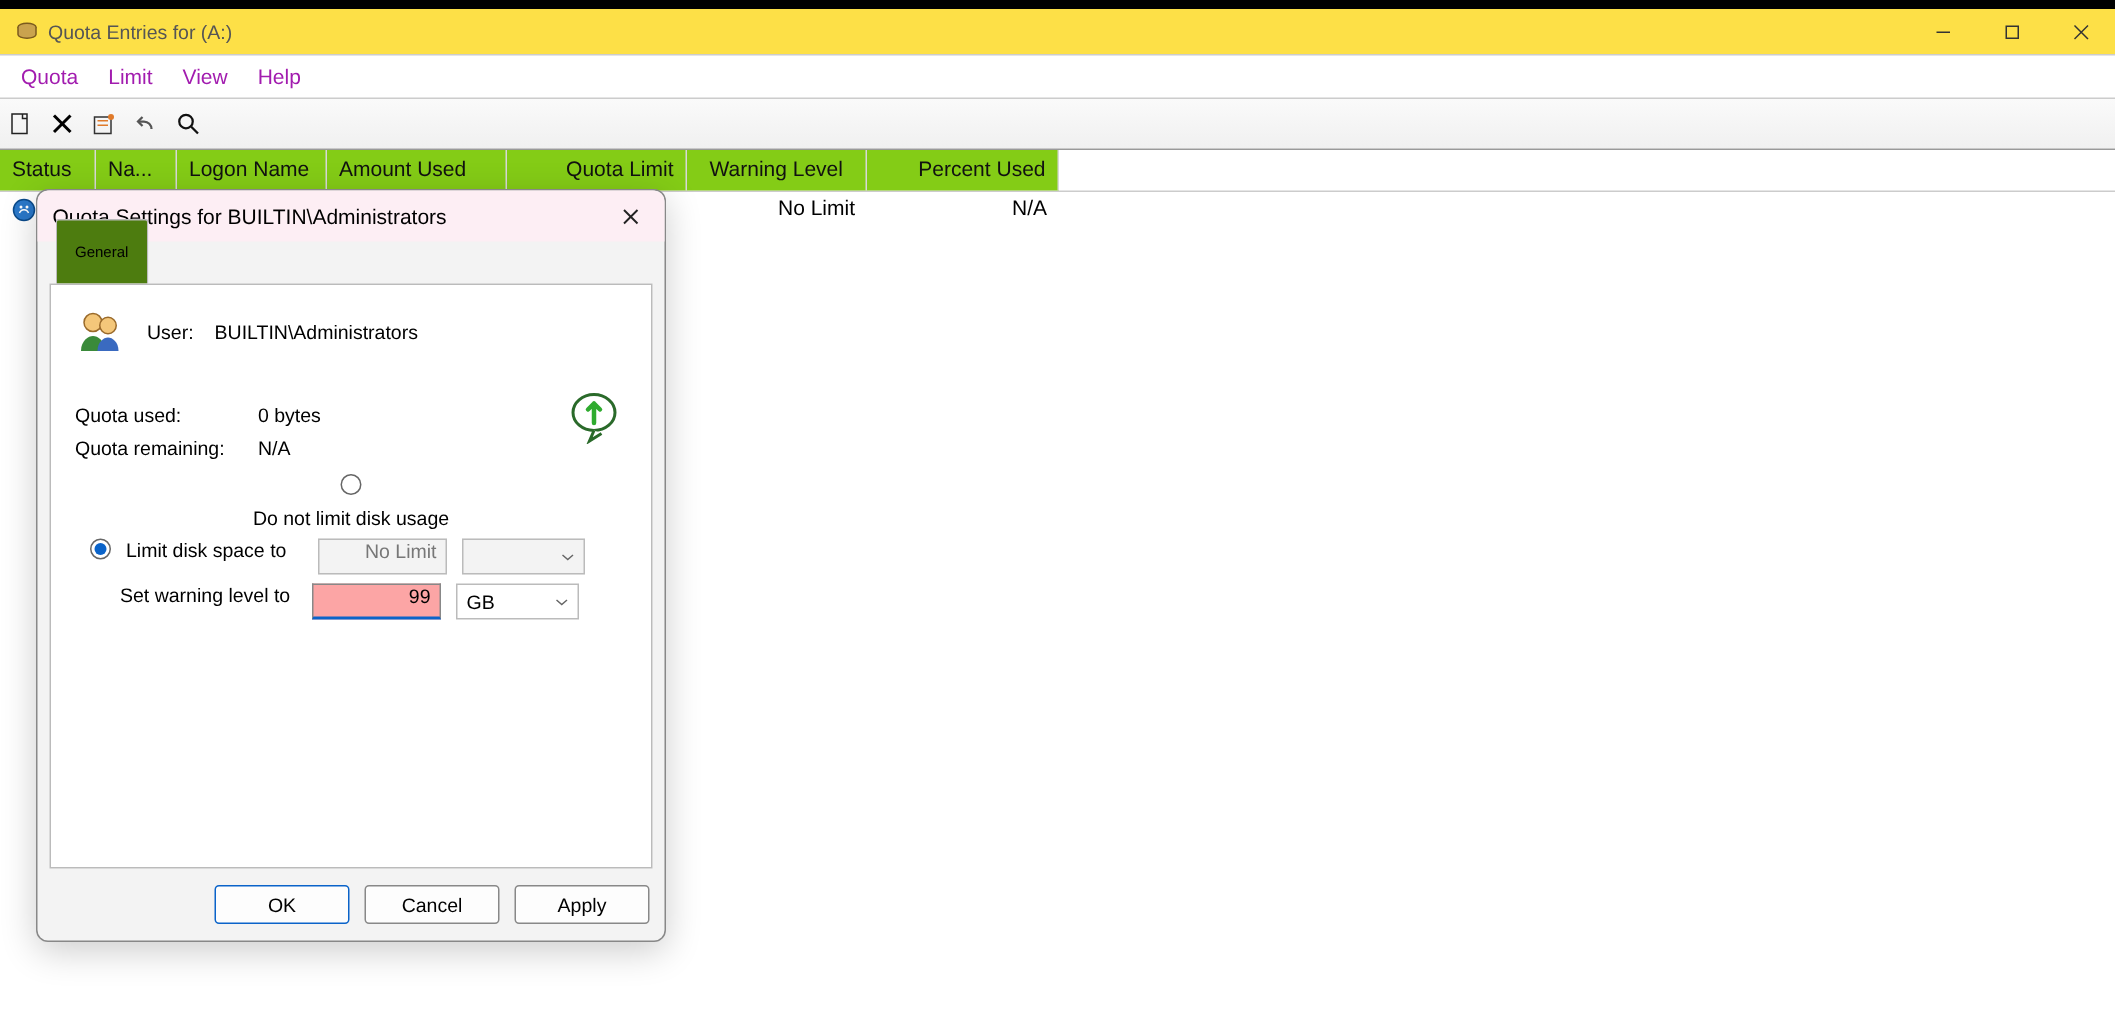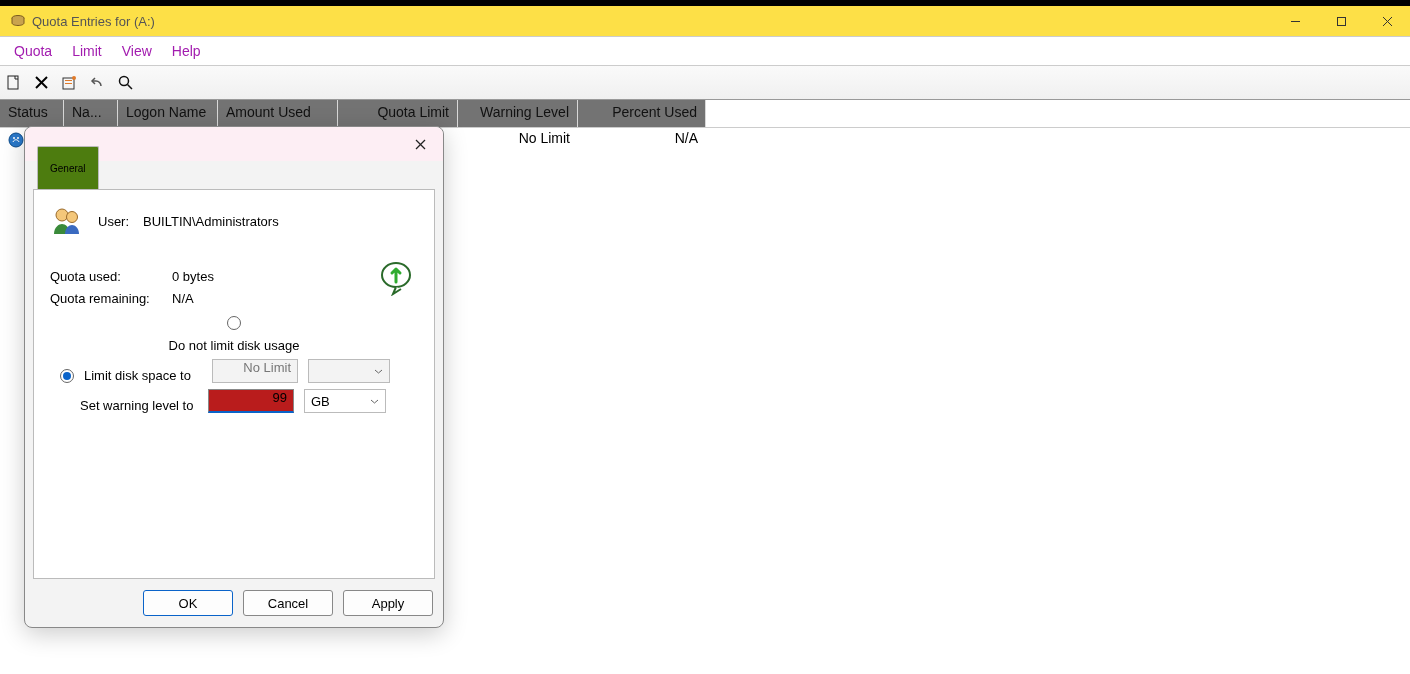"Status" .headers .col { background: #737373 -> #84cc16 }
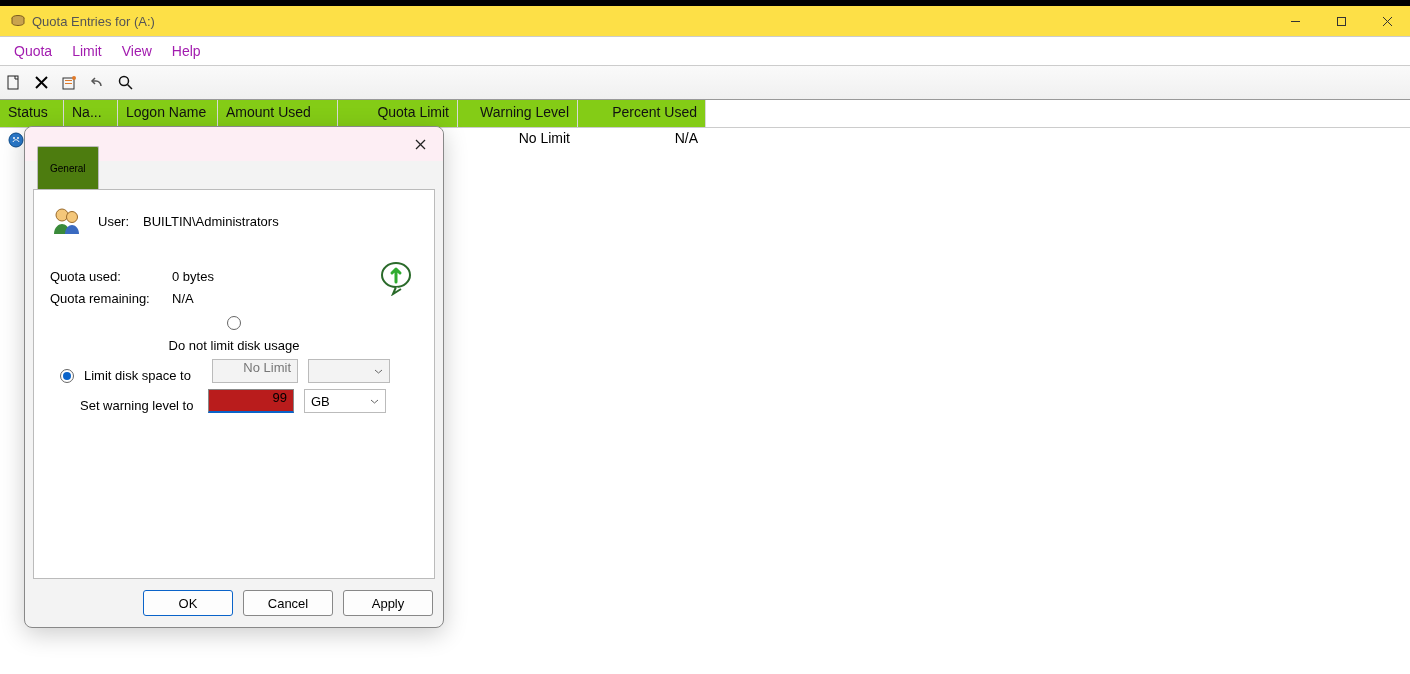"Warning Level" .col.warn { text-align: right -> center }
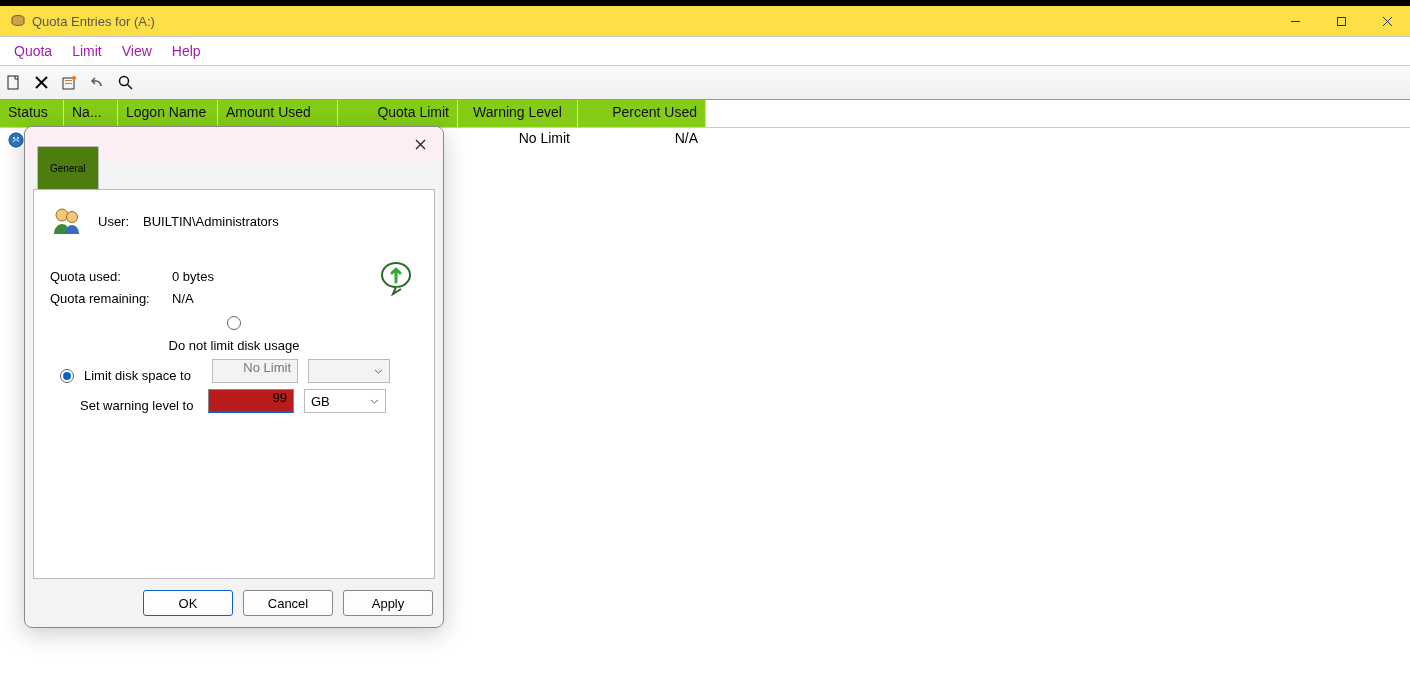"Quota Settings for" span { html: none -> <span>Quota Settings for BUILTIN\Administrators</span> }
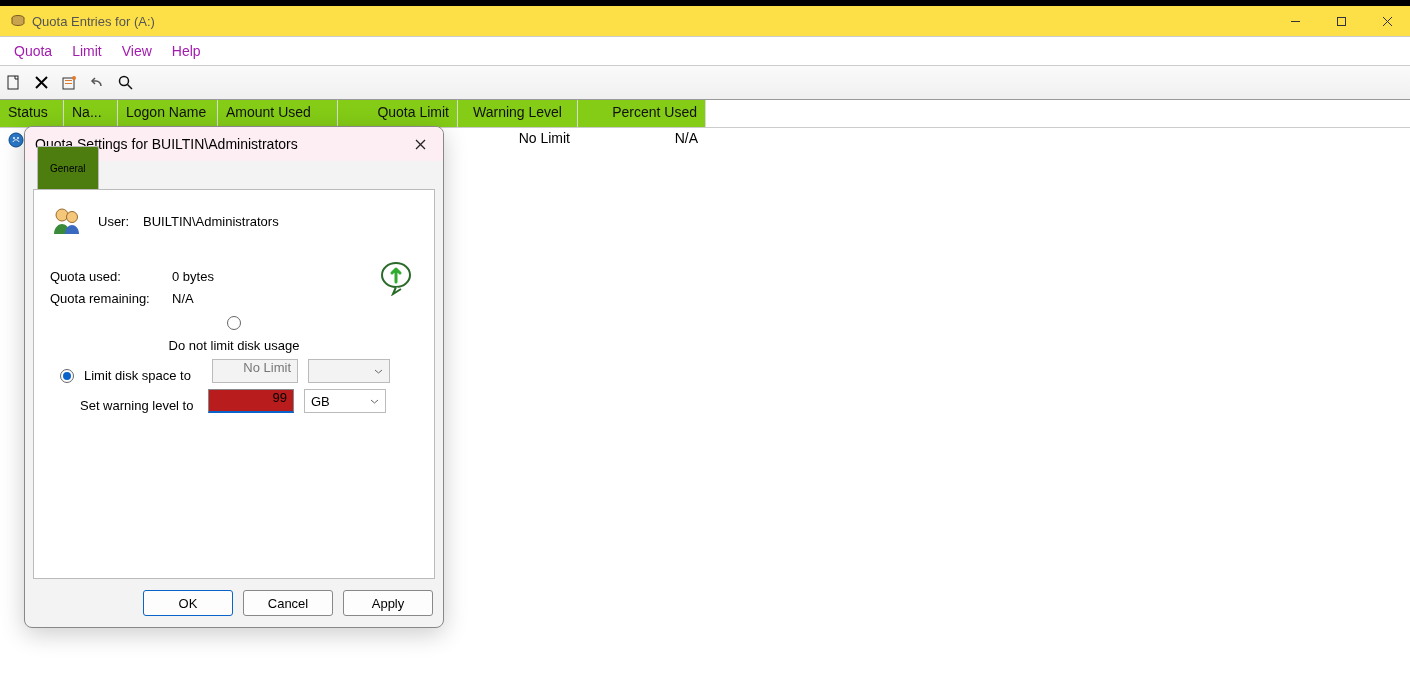"Limit disk space to" .limit-row, .warn-row { align-items: flex-end -> flex-start }
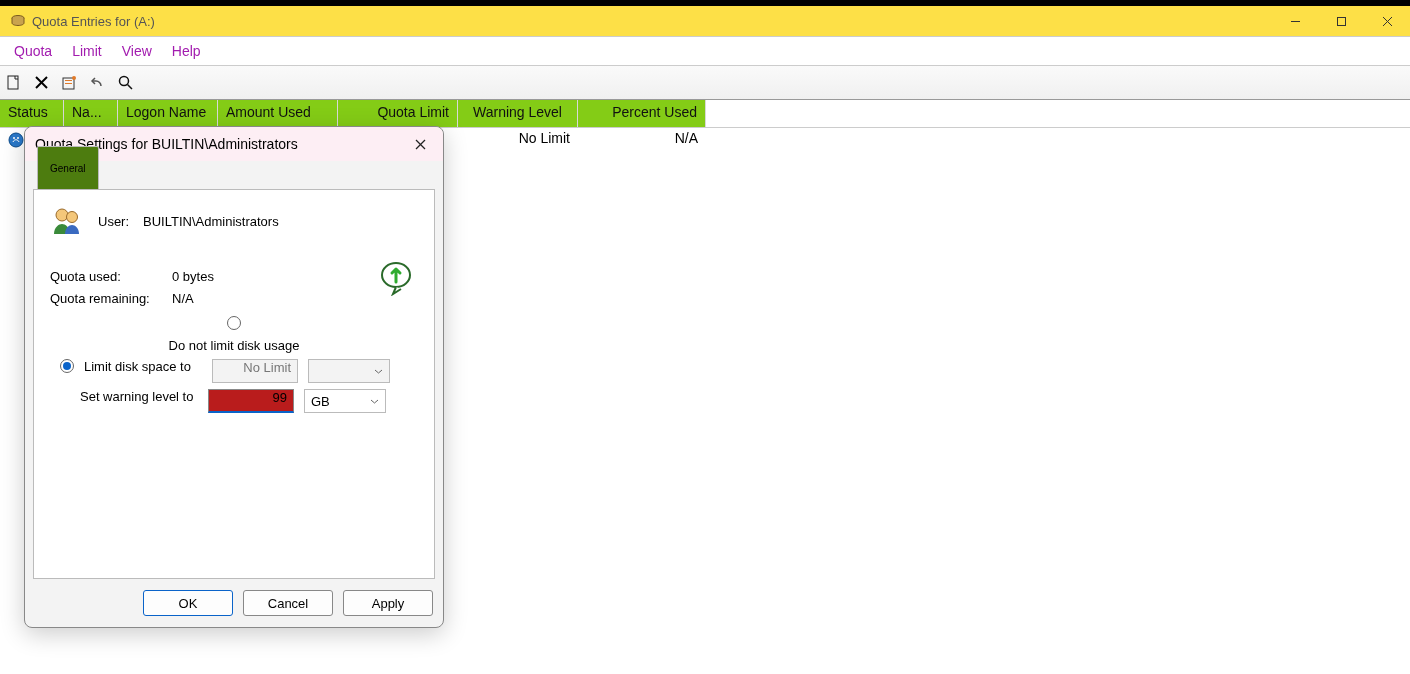"99" .num-input { background: #b91c1c -> #fca5a5 }
